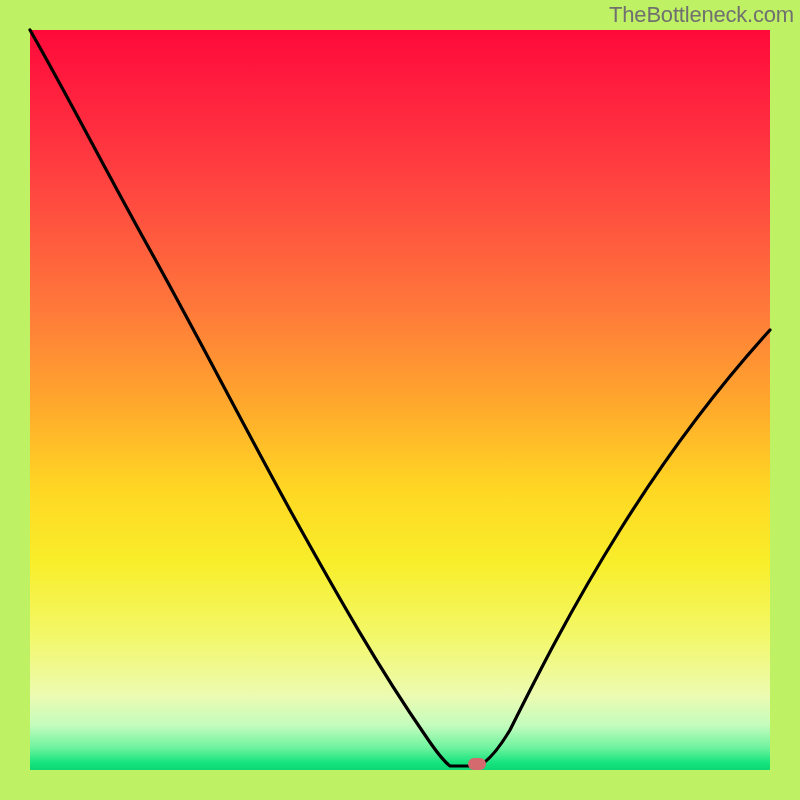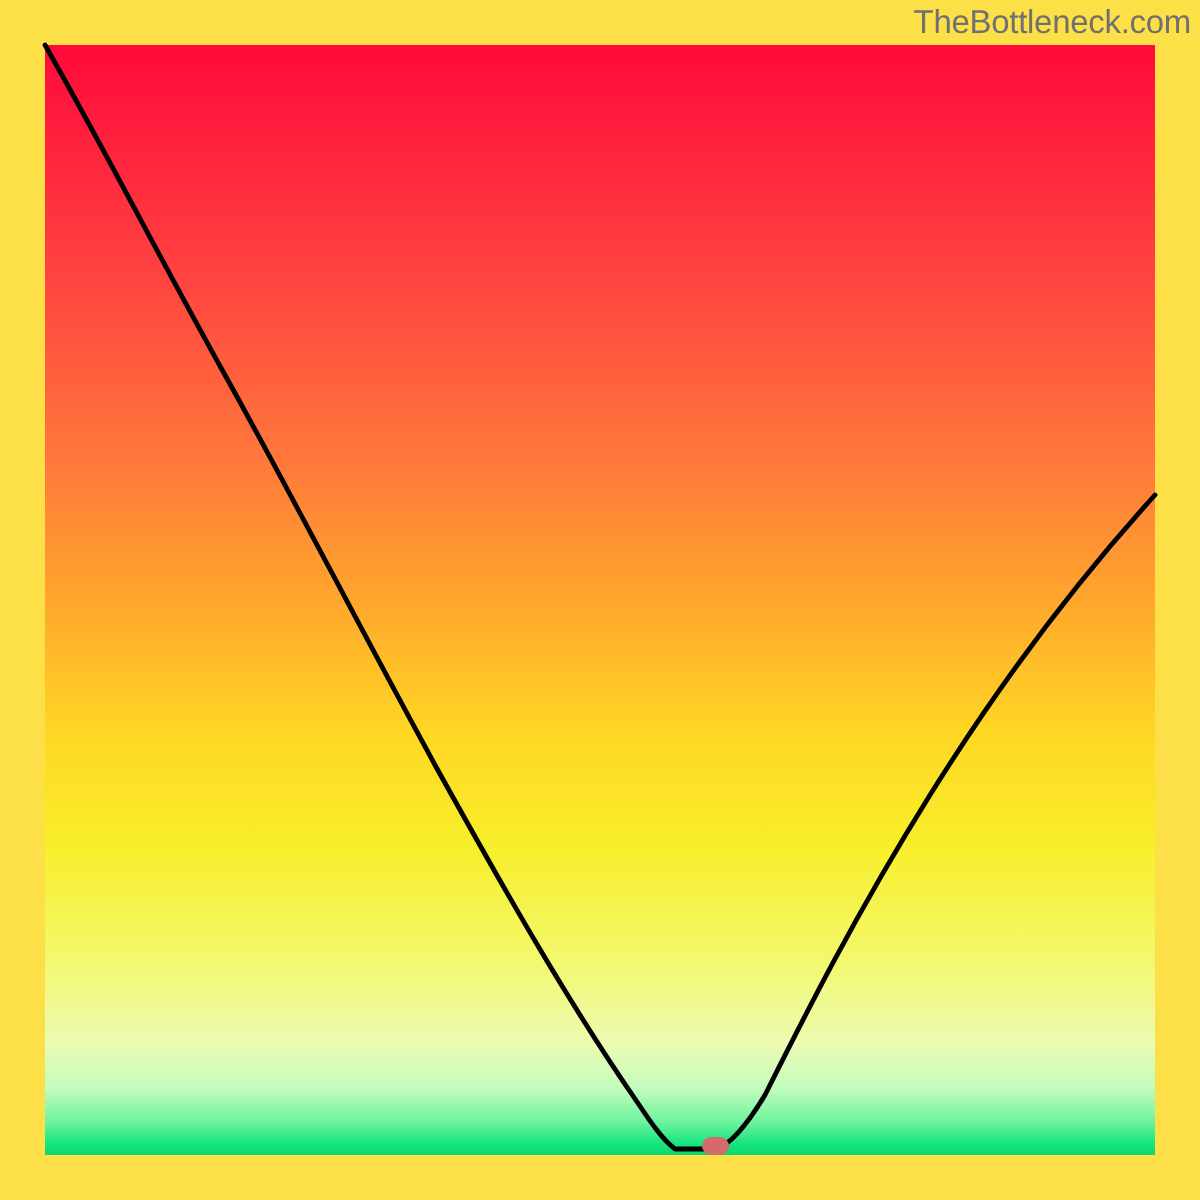"TheBottleneck.com" .frame { background: #fde047 -> #bef264 }
